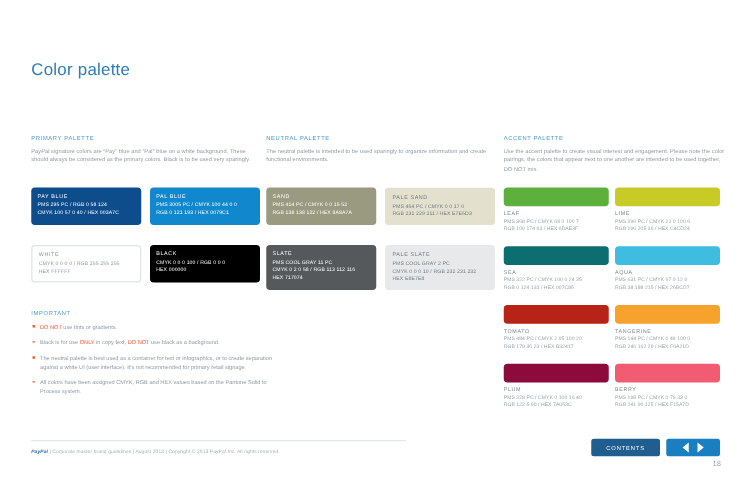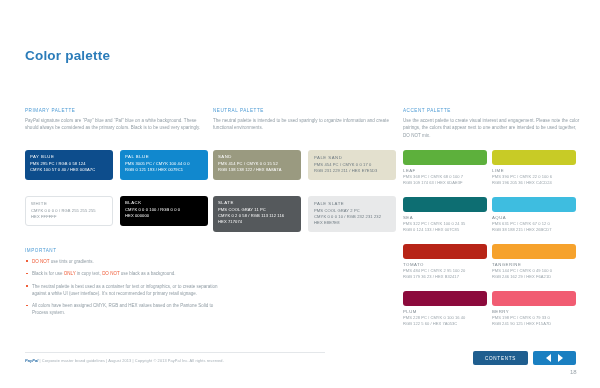"Color palette" .page-title { font-weight: 700 -> 400 }
